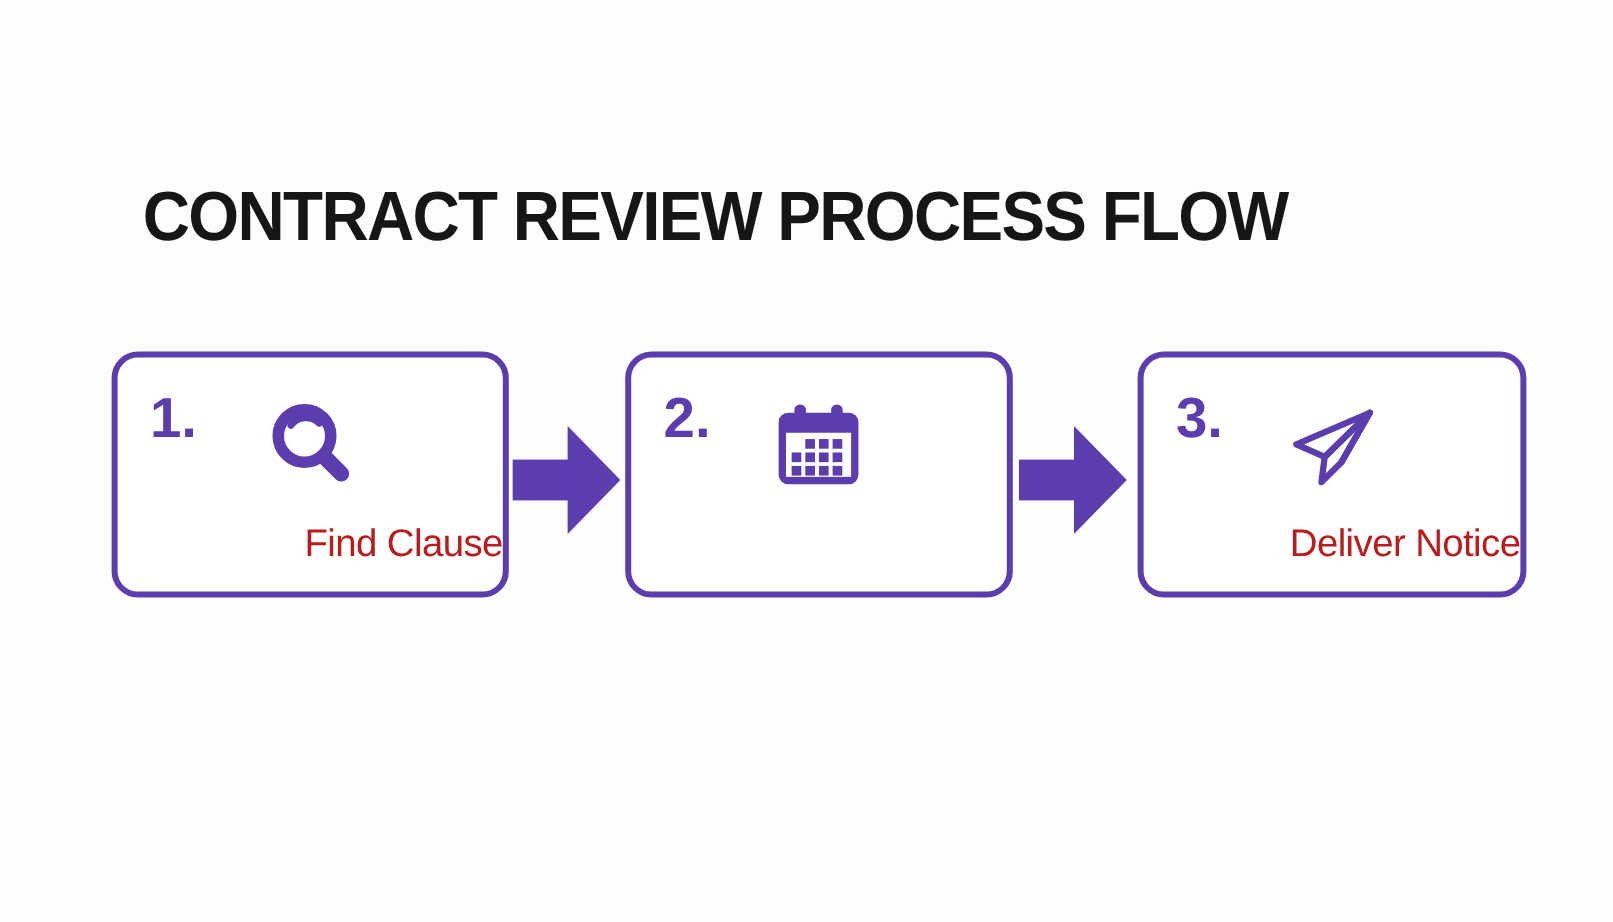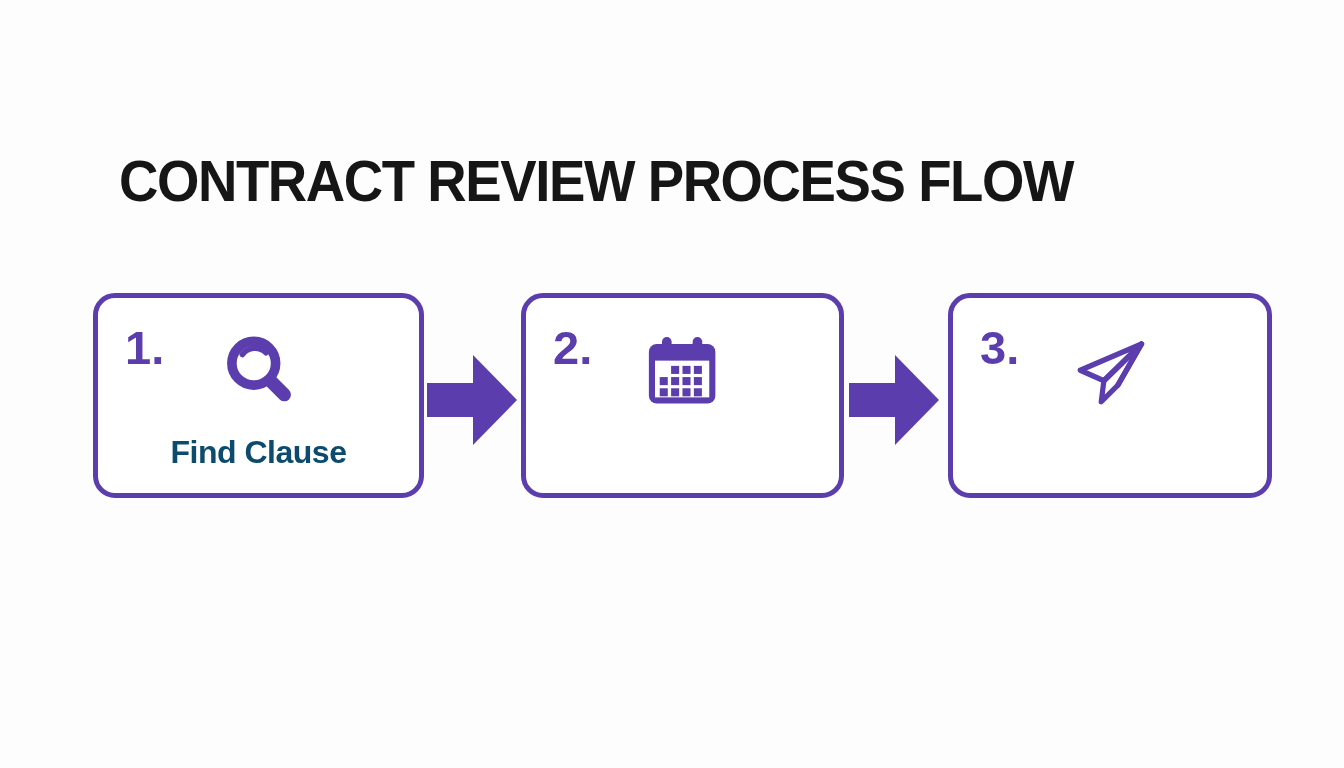"Find Clause" .step-label { color: #0c4a6e -> #b91c1c; font-weight: 700 -> 400; text-align: center -> right }
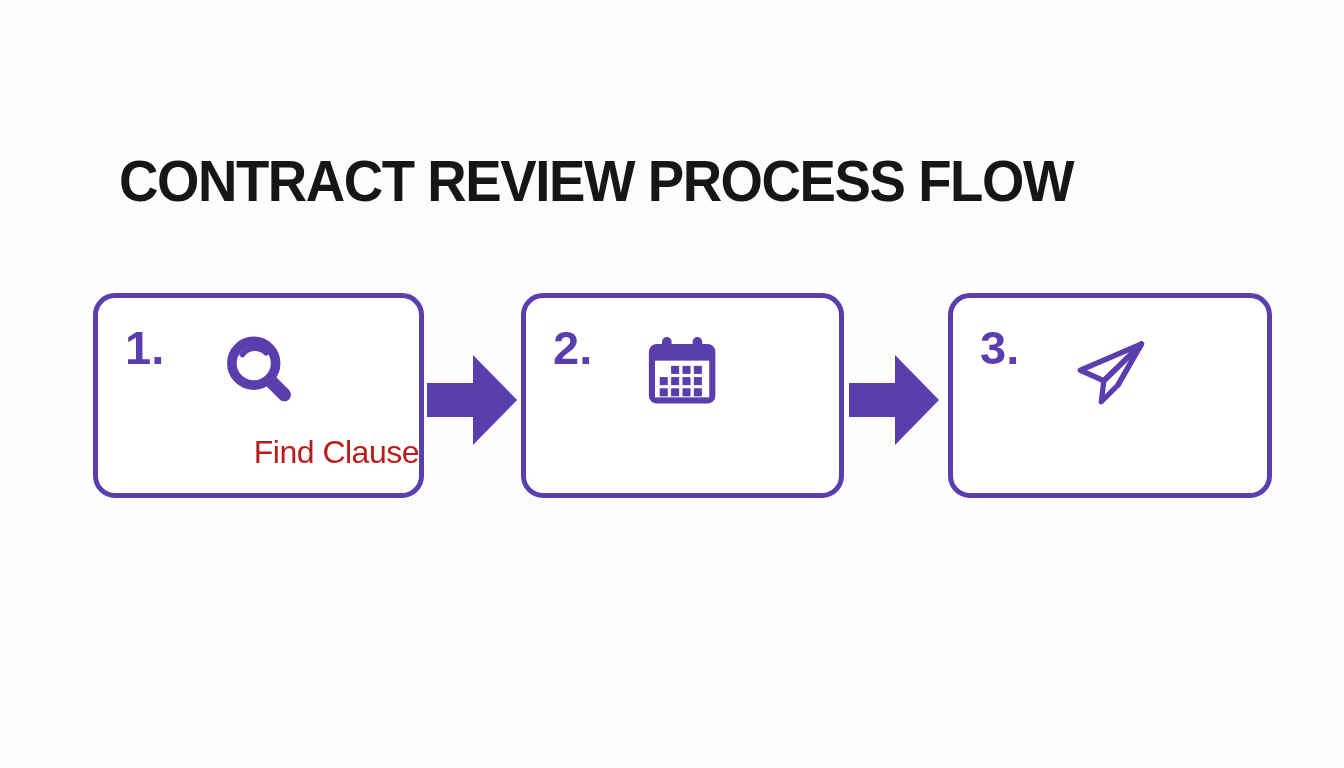"Deliver Notice" div.step-label { html: none -> <div>Deliver Notice</div> }
